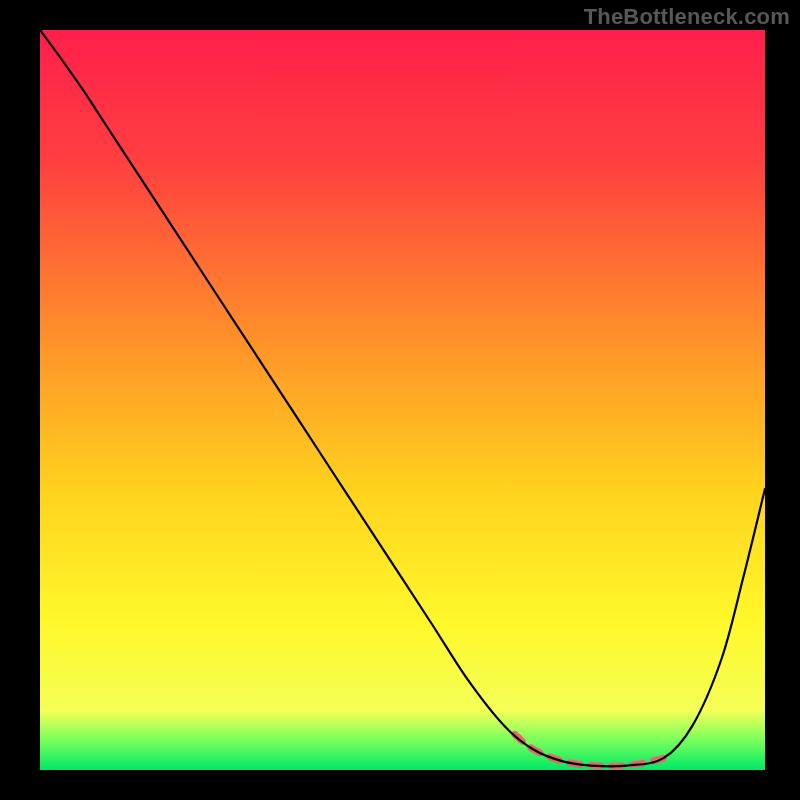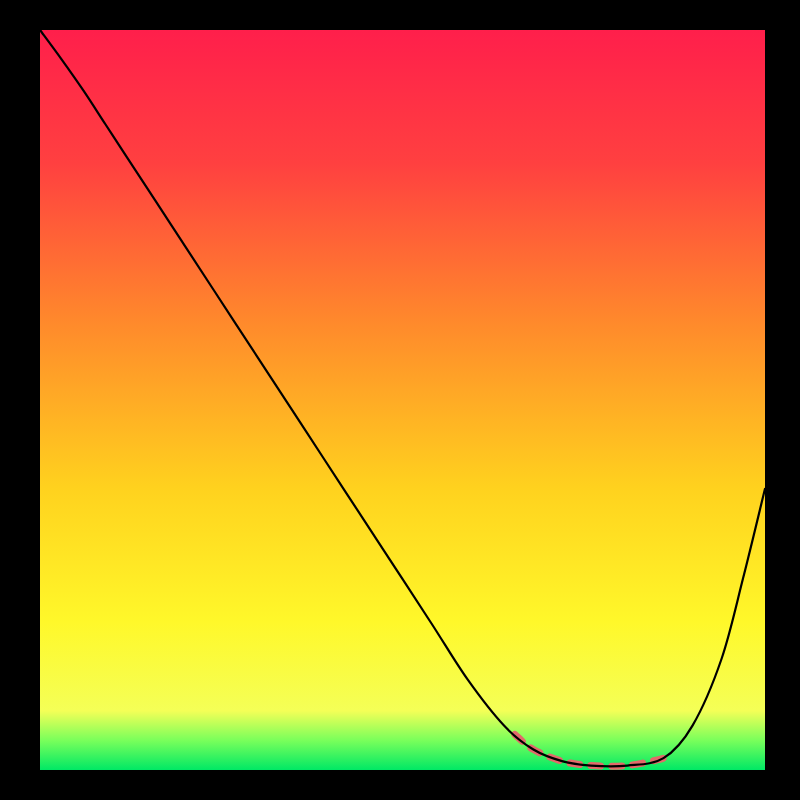"TheBottleneck.com" div.watermark { html: none -> <div>TheBottleneck.com</div> }
